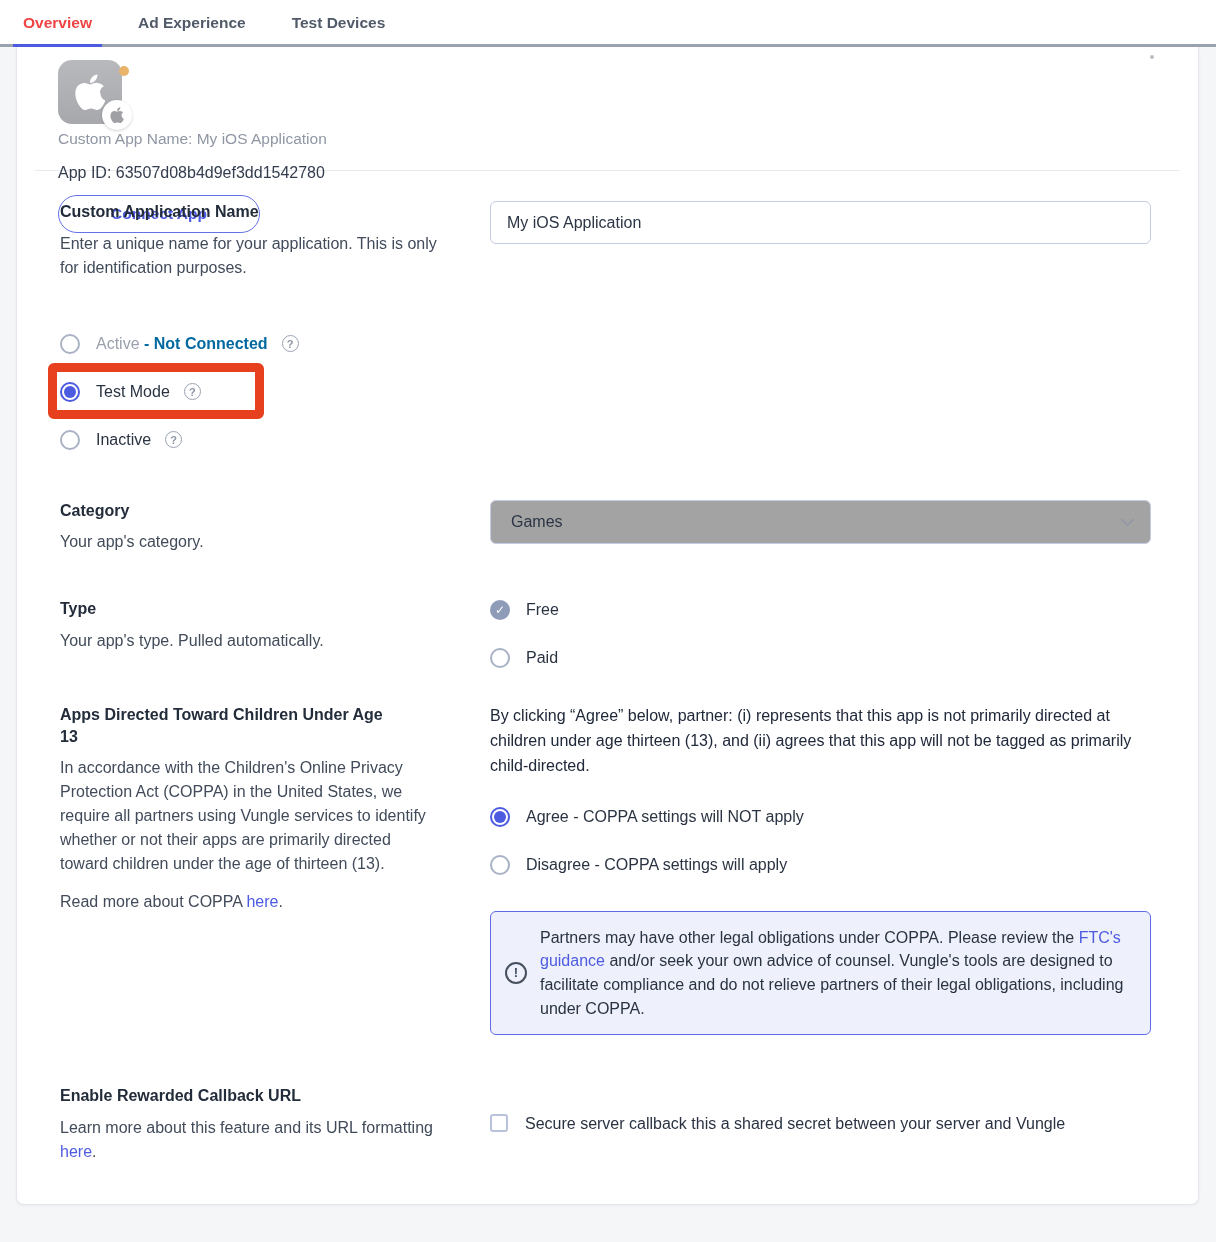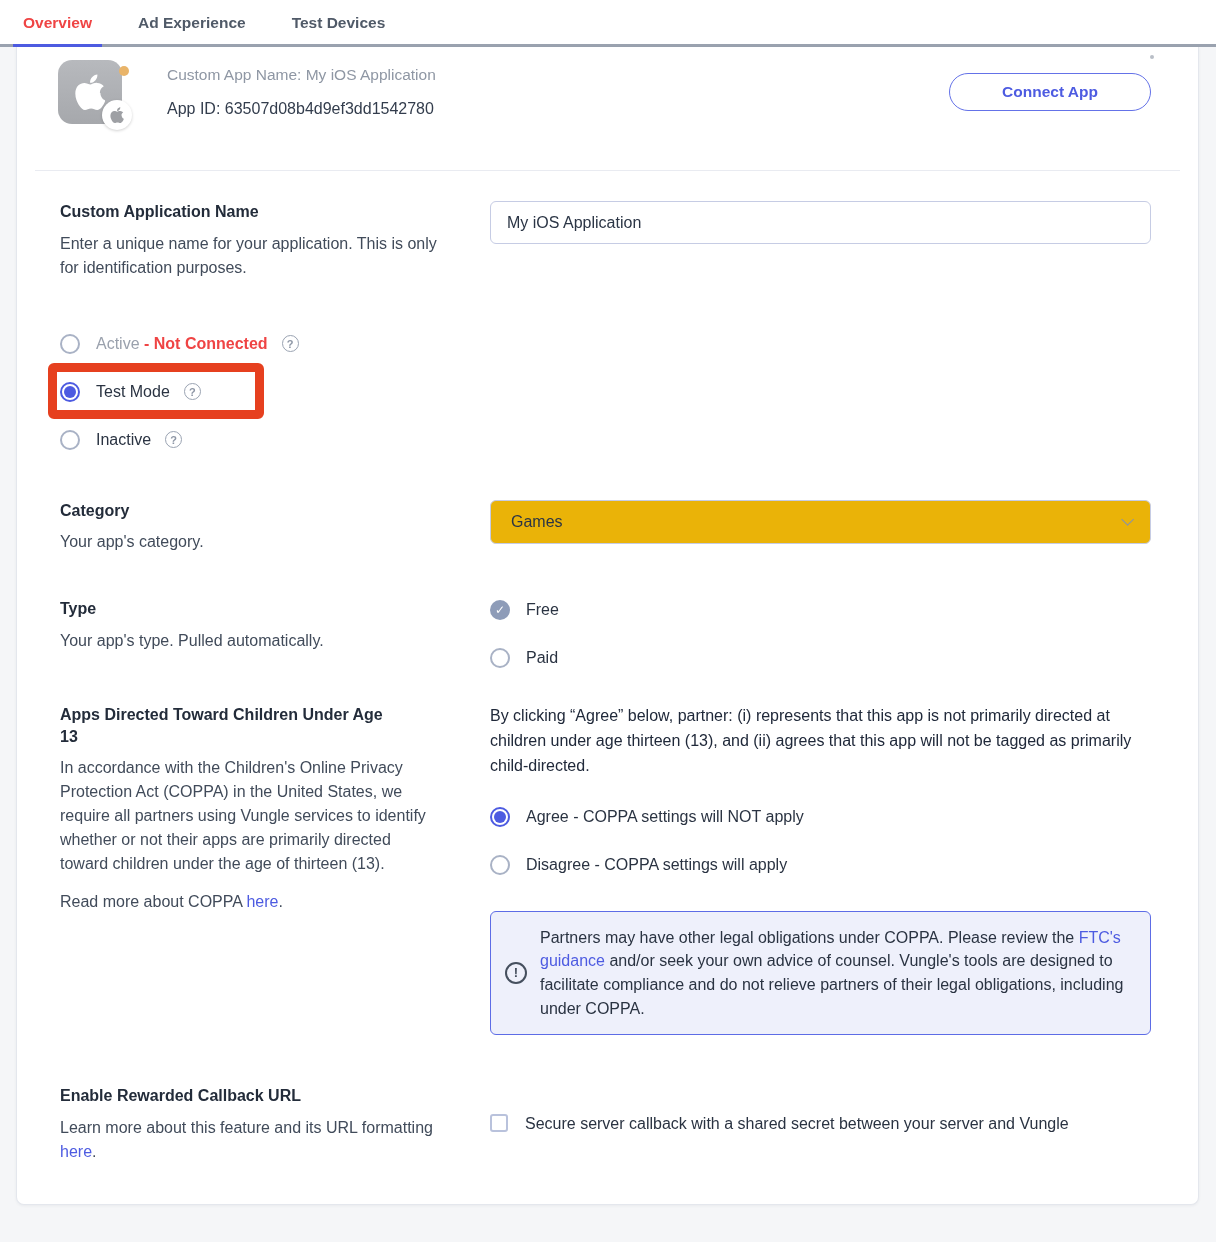"Custom App Name: My iOS" .card-header { flex-direction: none -> column }
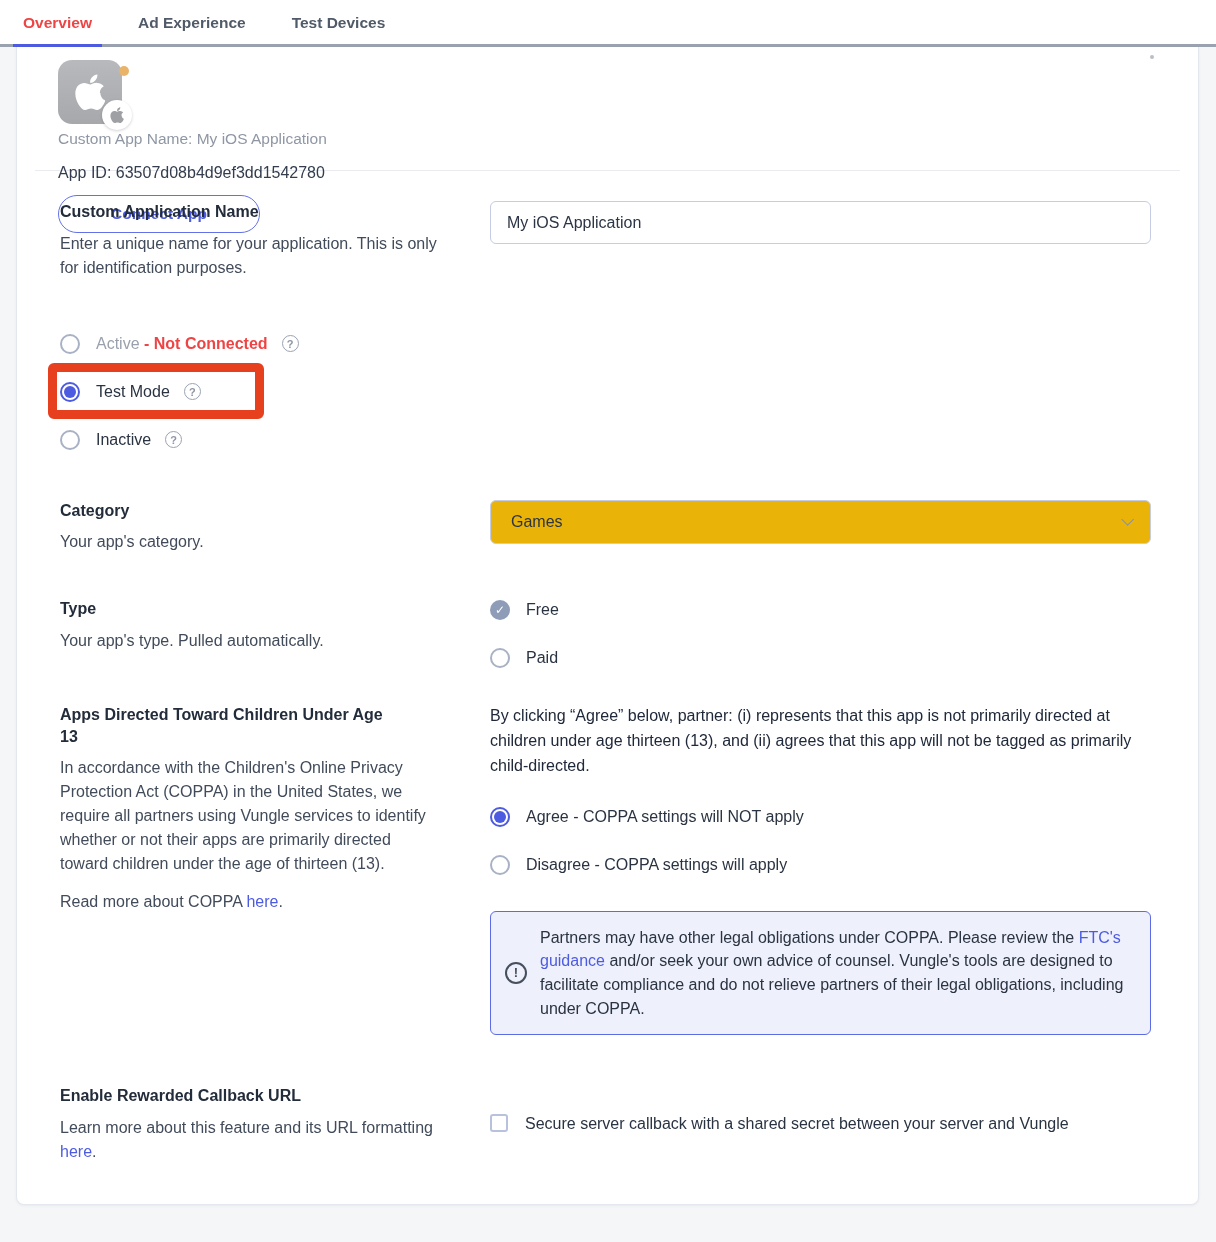"- Not Connected" .choice-label .danger { color: #ef4444 -> #0369a1 }
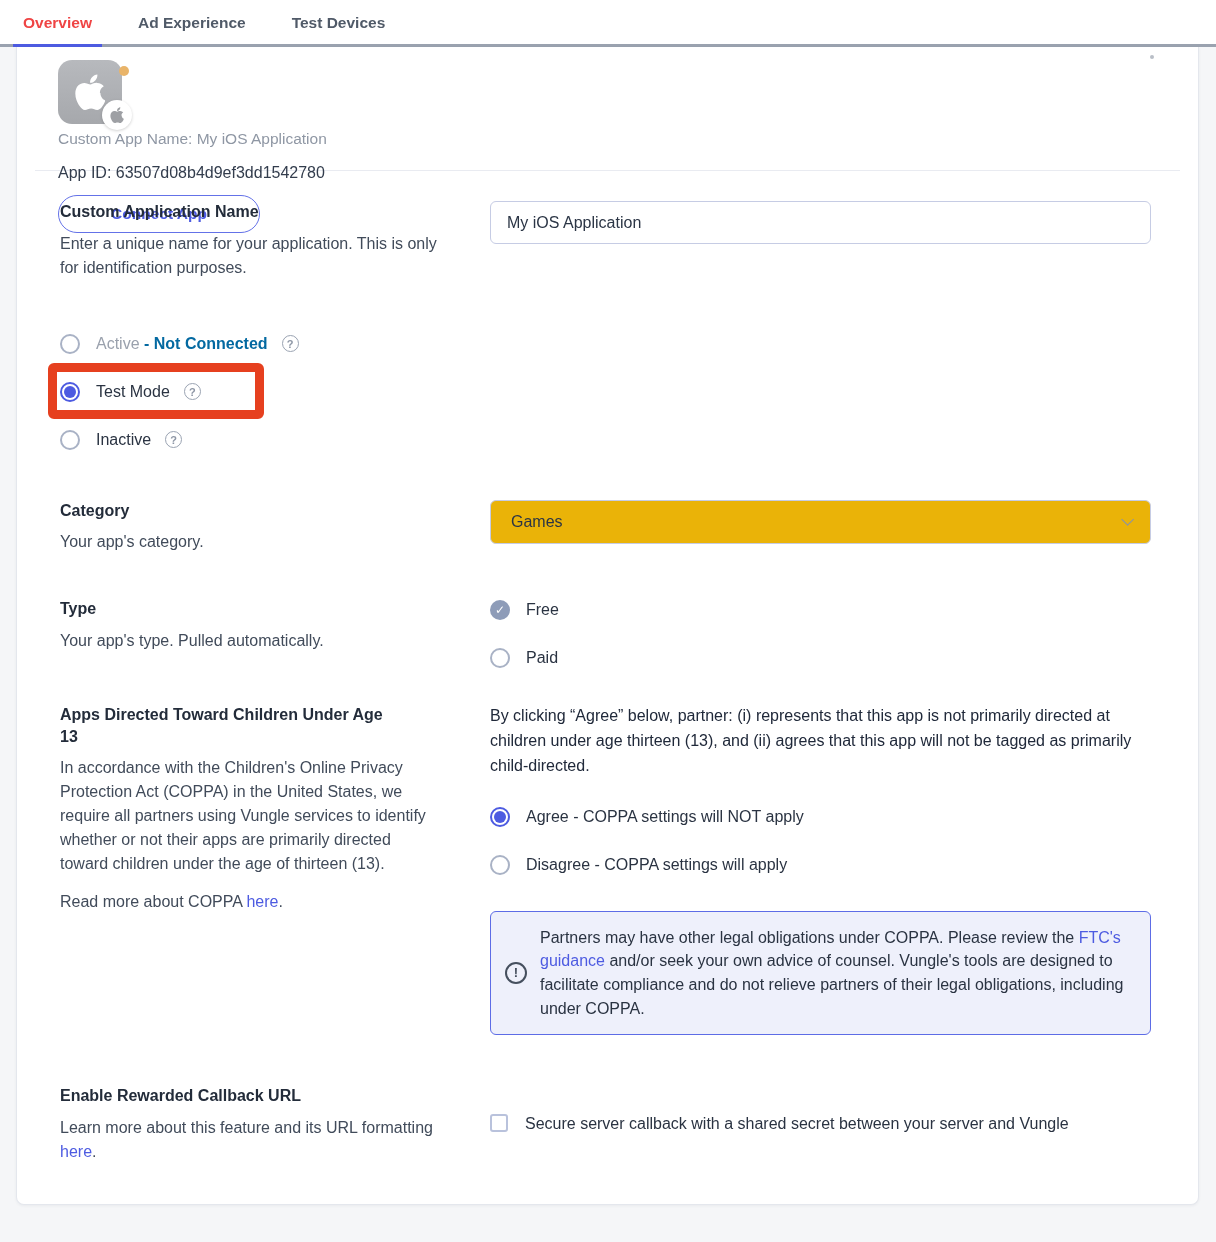"Games" .select { background: #eab308 -> #a3a3a3 }
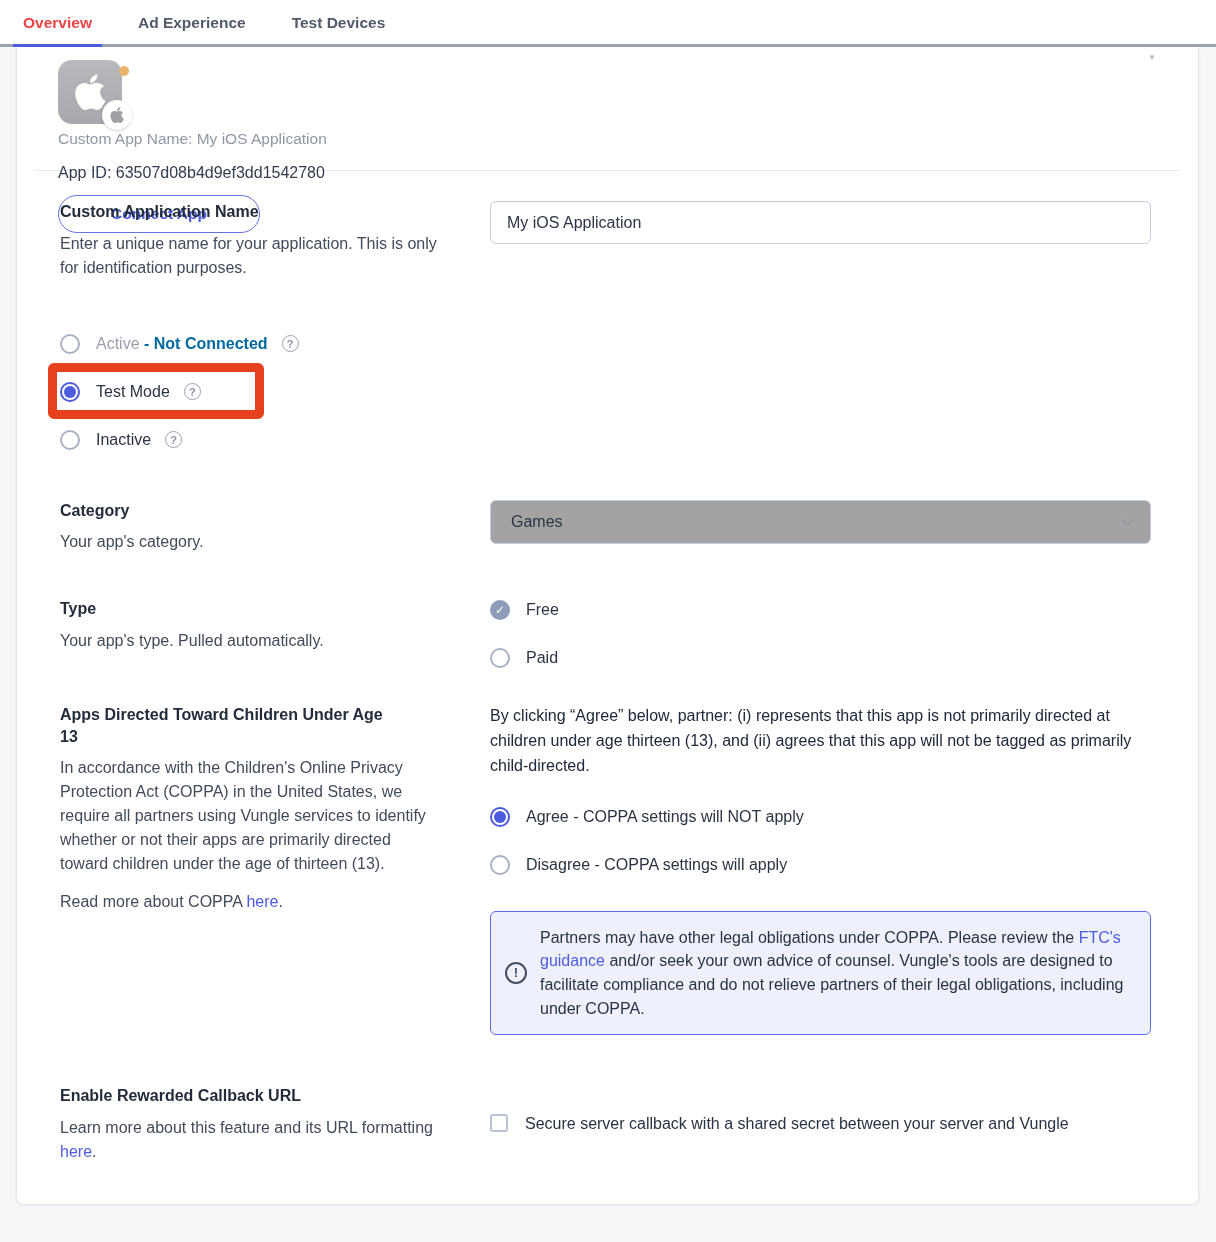"Secure server callback with a" span.checkbox-label { text: with -> this }
